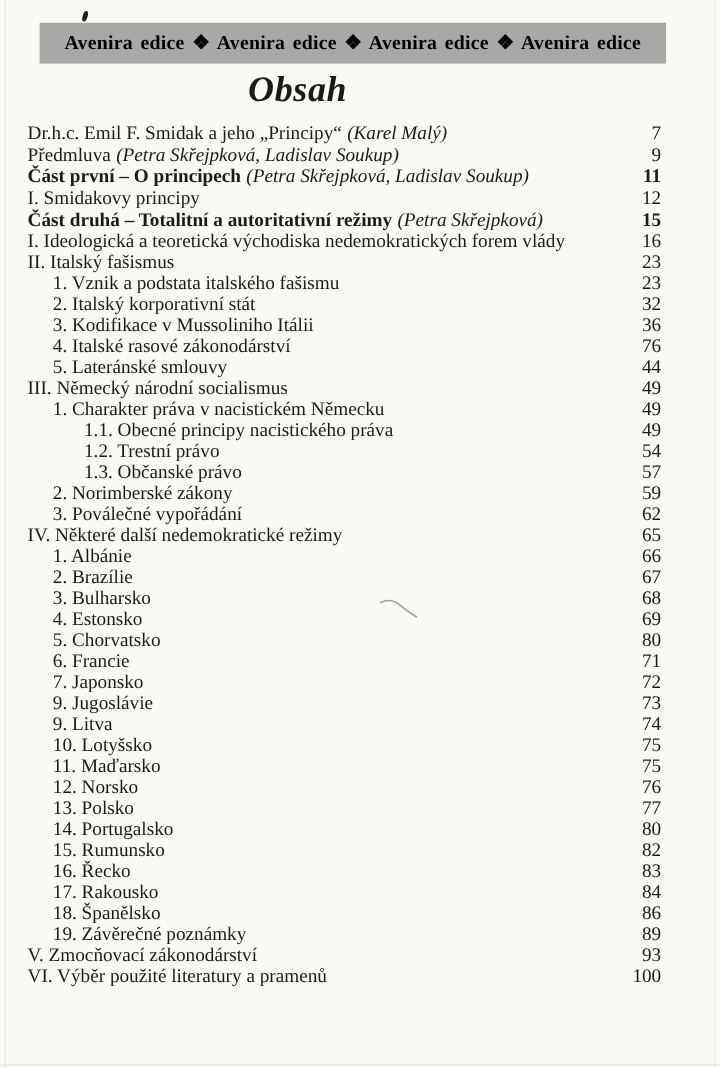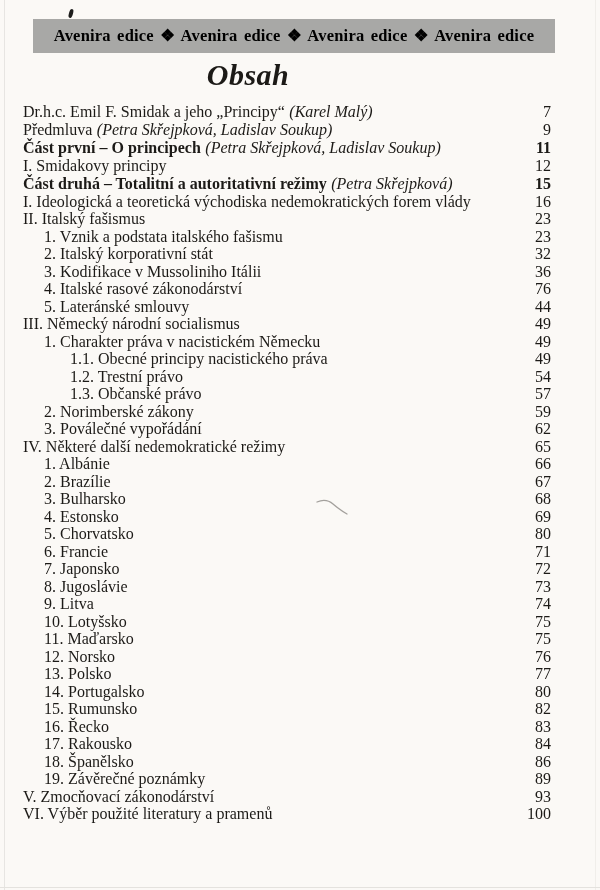"8. Jugoslávie" span.t { text: 8 -> 9 }
